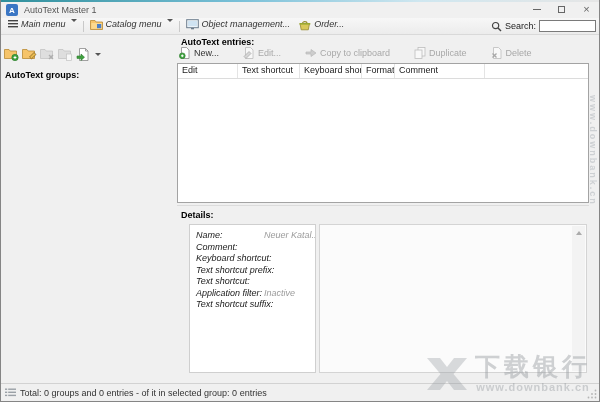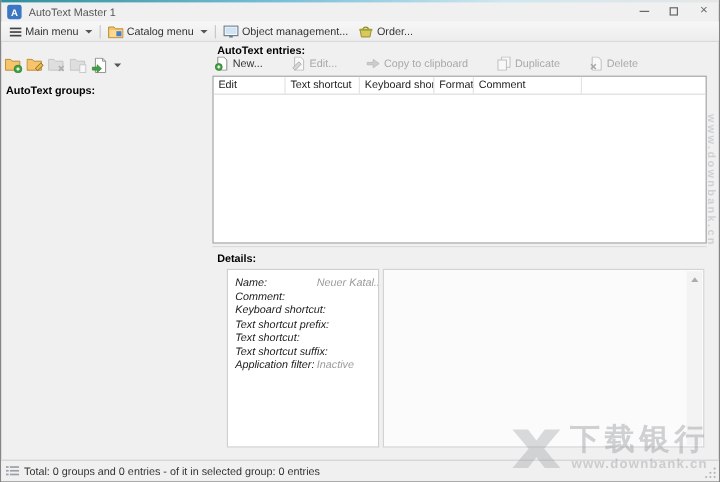"Main menu" .tbtn { align-items: center -> flex-start; font-style: none -> italic }
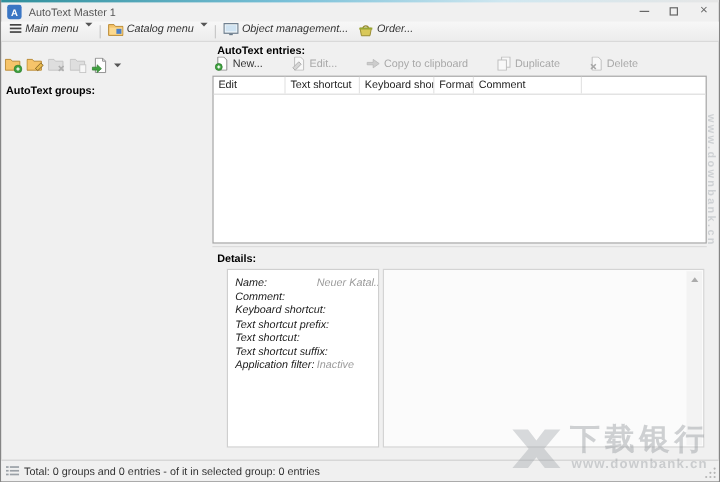"Search:" div.searchbox { html: none -> <div> <svg> <circle></circle> <line></line> </svg> <span>Search:</span> <input> </div> }
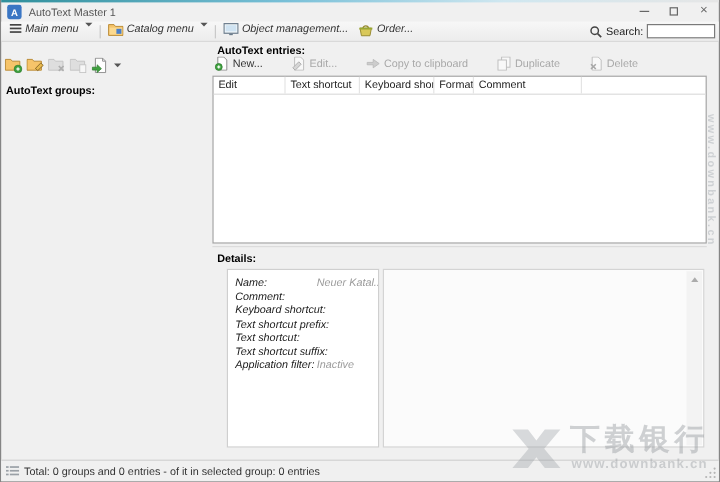"Text shortcut suffix:" div.drow { order: before "Application filter:" -> after "Application filter:" }
